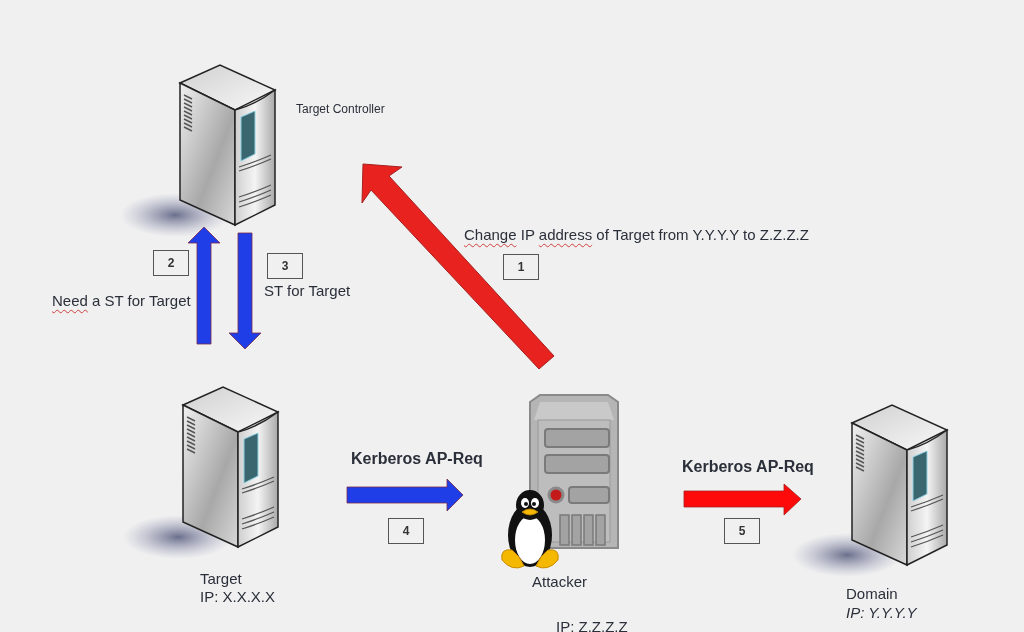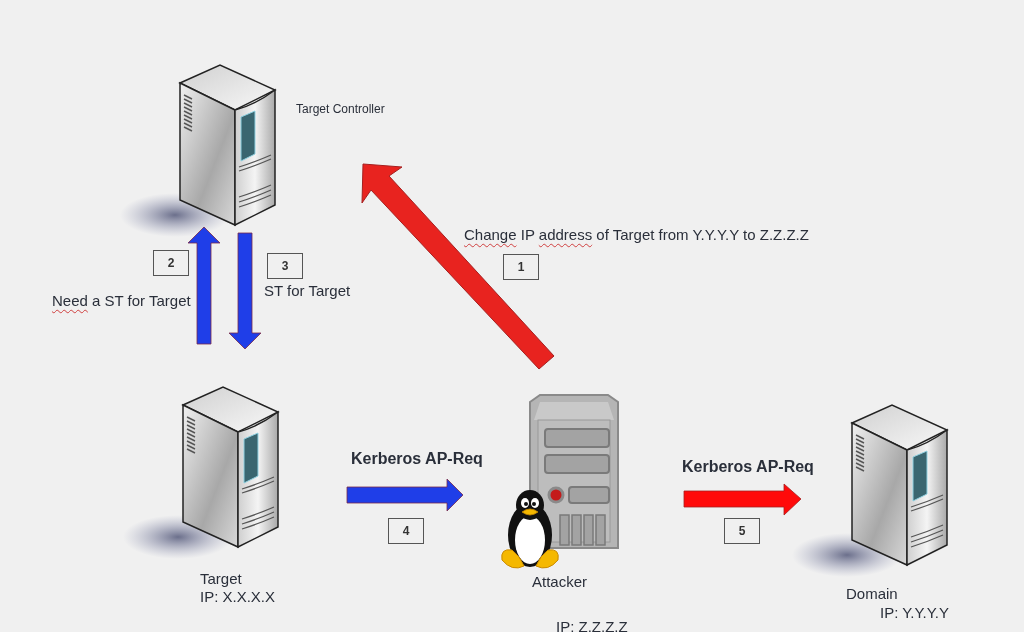"IP: Y.Y.Y.Y" div.lbl { font-style: none -> italic; left: 880px -> 846px }
